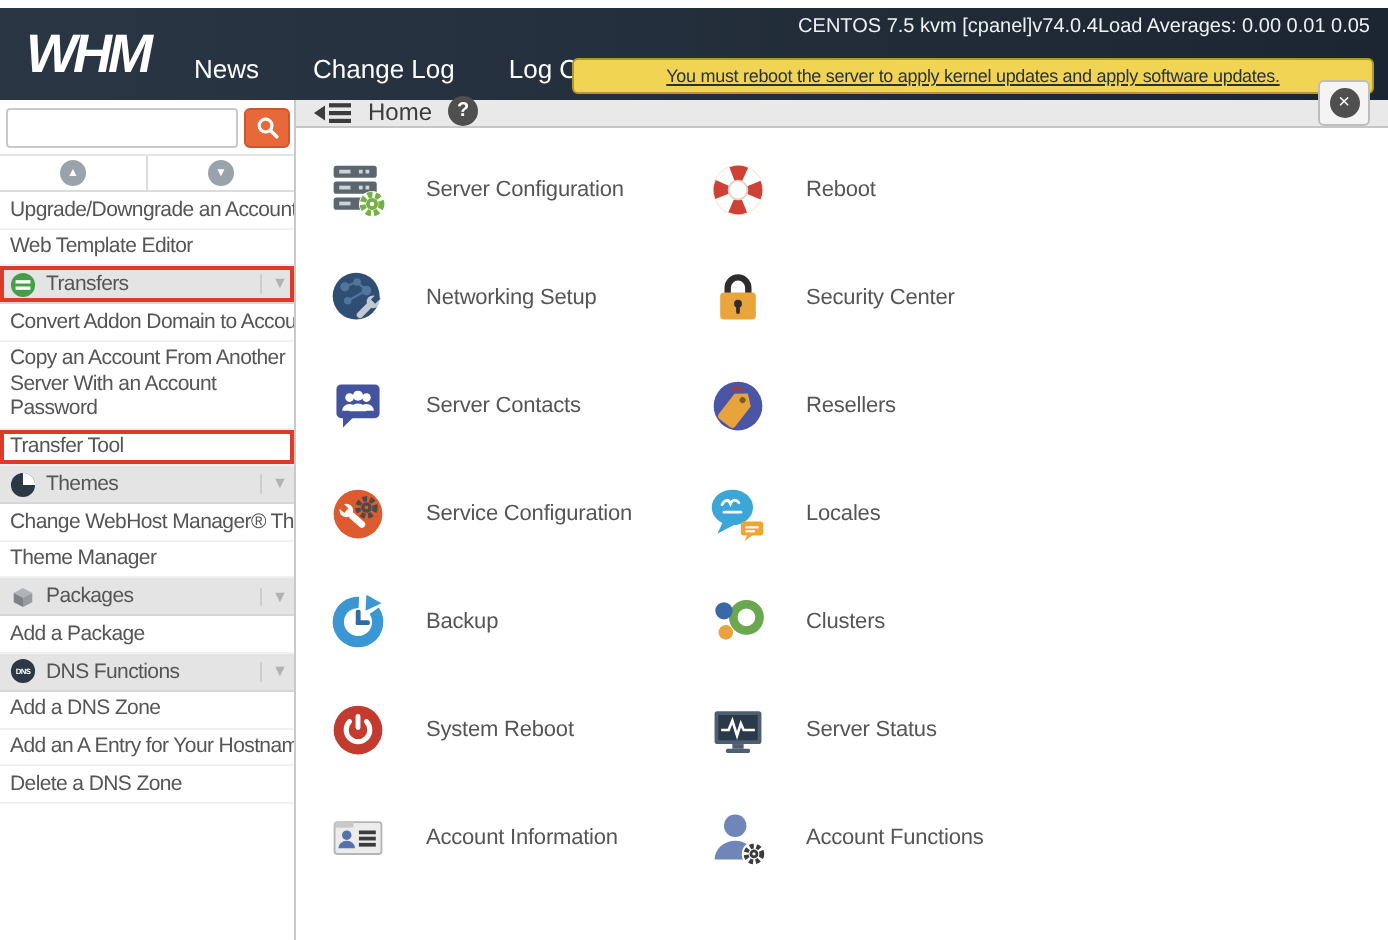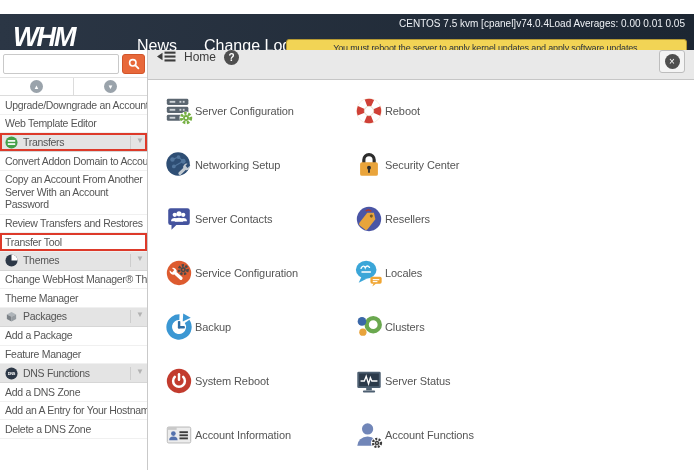"WHM" .topbar { top: 14px -> 4px }
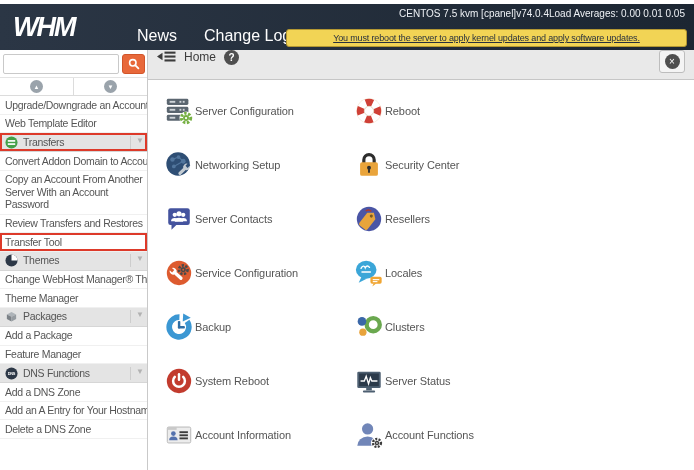"News" .topnav { font-size: 16px -> 13px; margin-left: 40px -> none }
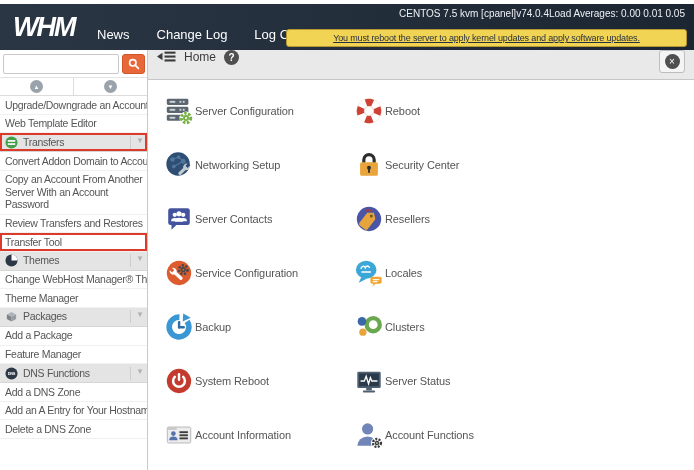"Home" .crumb { align-items: flex-start -> flex-end; height: 30px -> 14px }
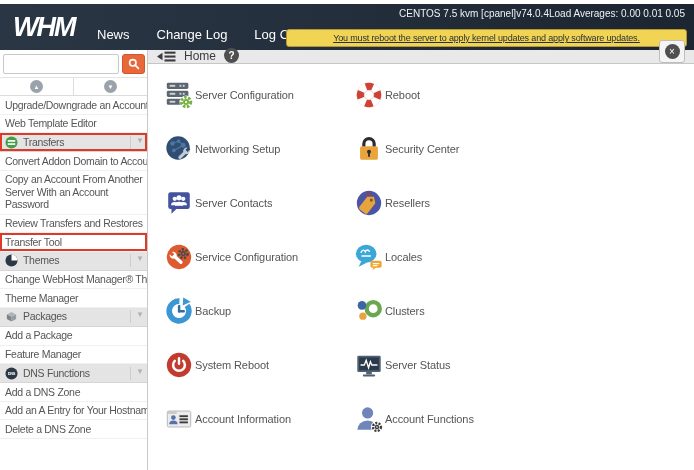"Server Configuration" .gcell { gap: 1px -> 19px }
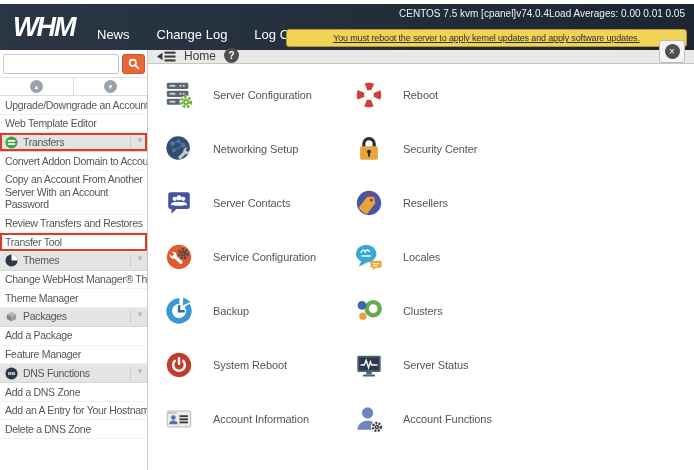"Transfers" .side-header { align-items: none -> center }
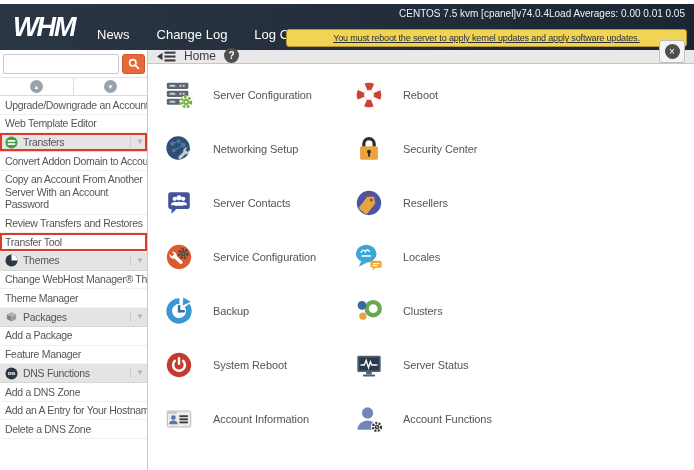"Review Transfers and Restores" div.side-item { html: <div>Review Transfers and Restores</div> -> none }
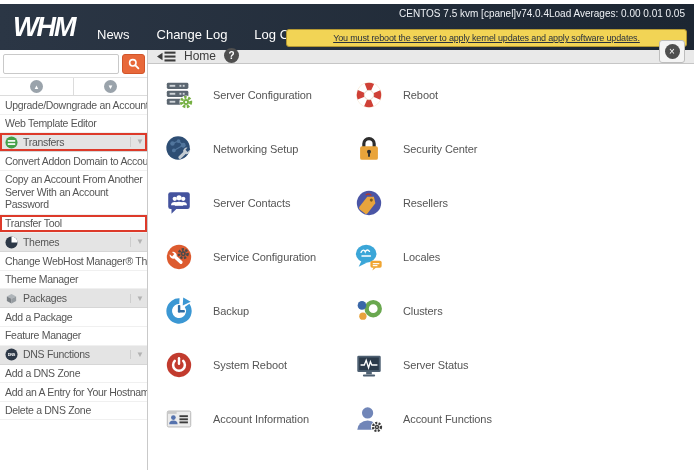"Feature Manager" div.side-item { html: <div>Feature Manager</div> -> none }
